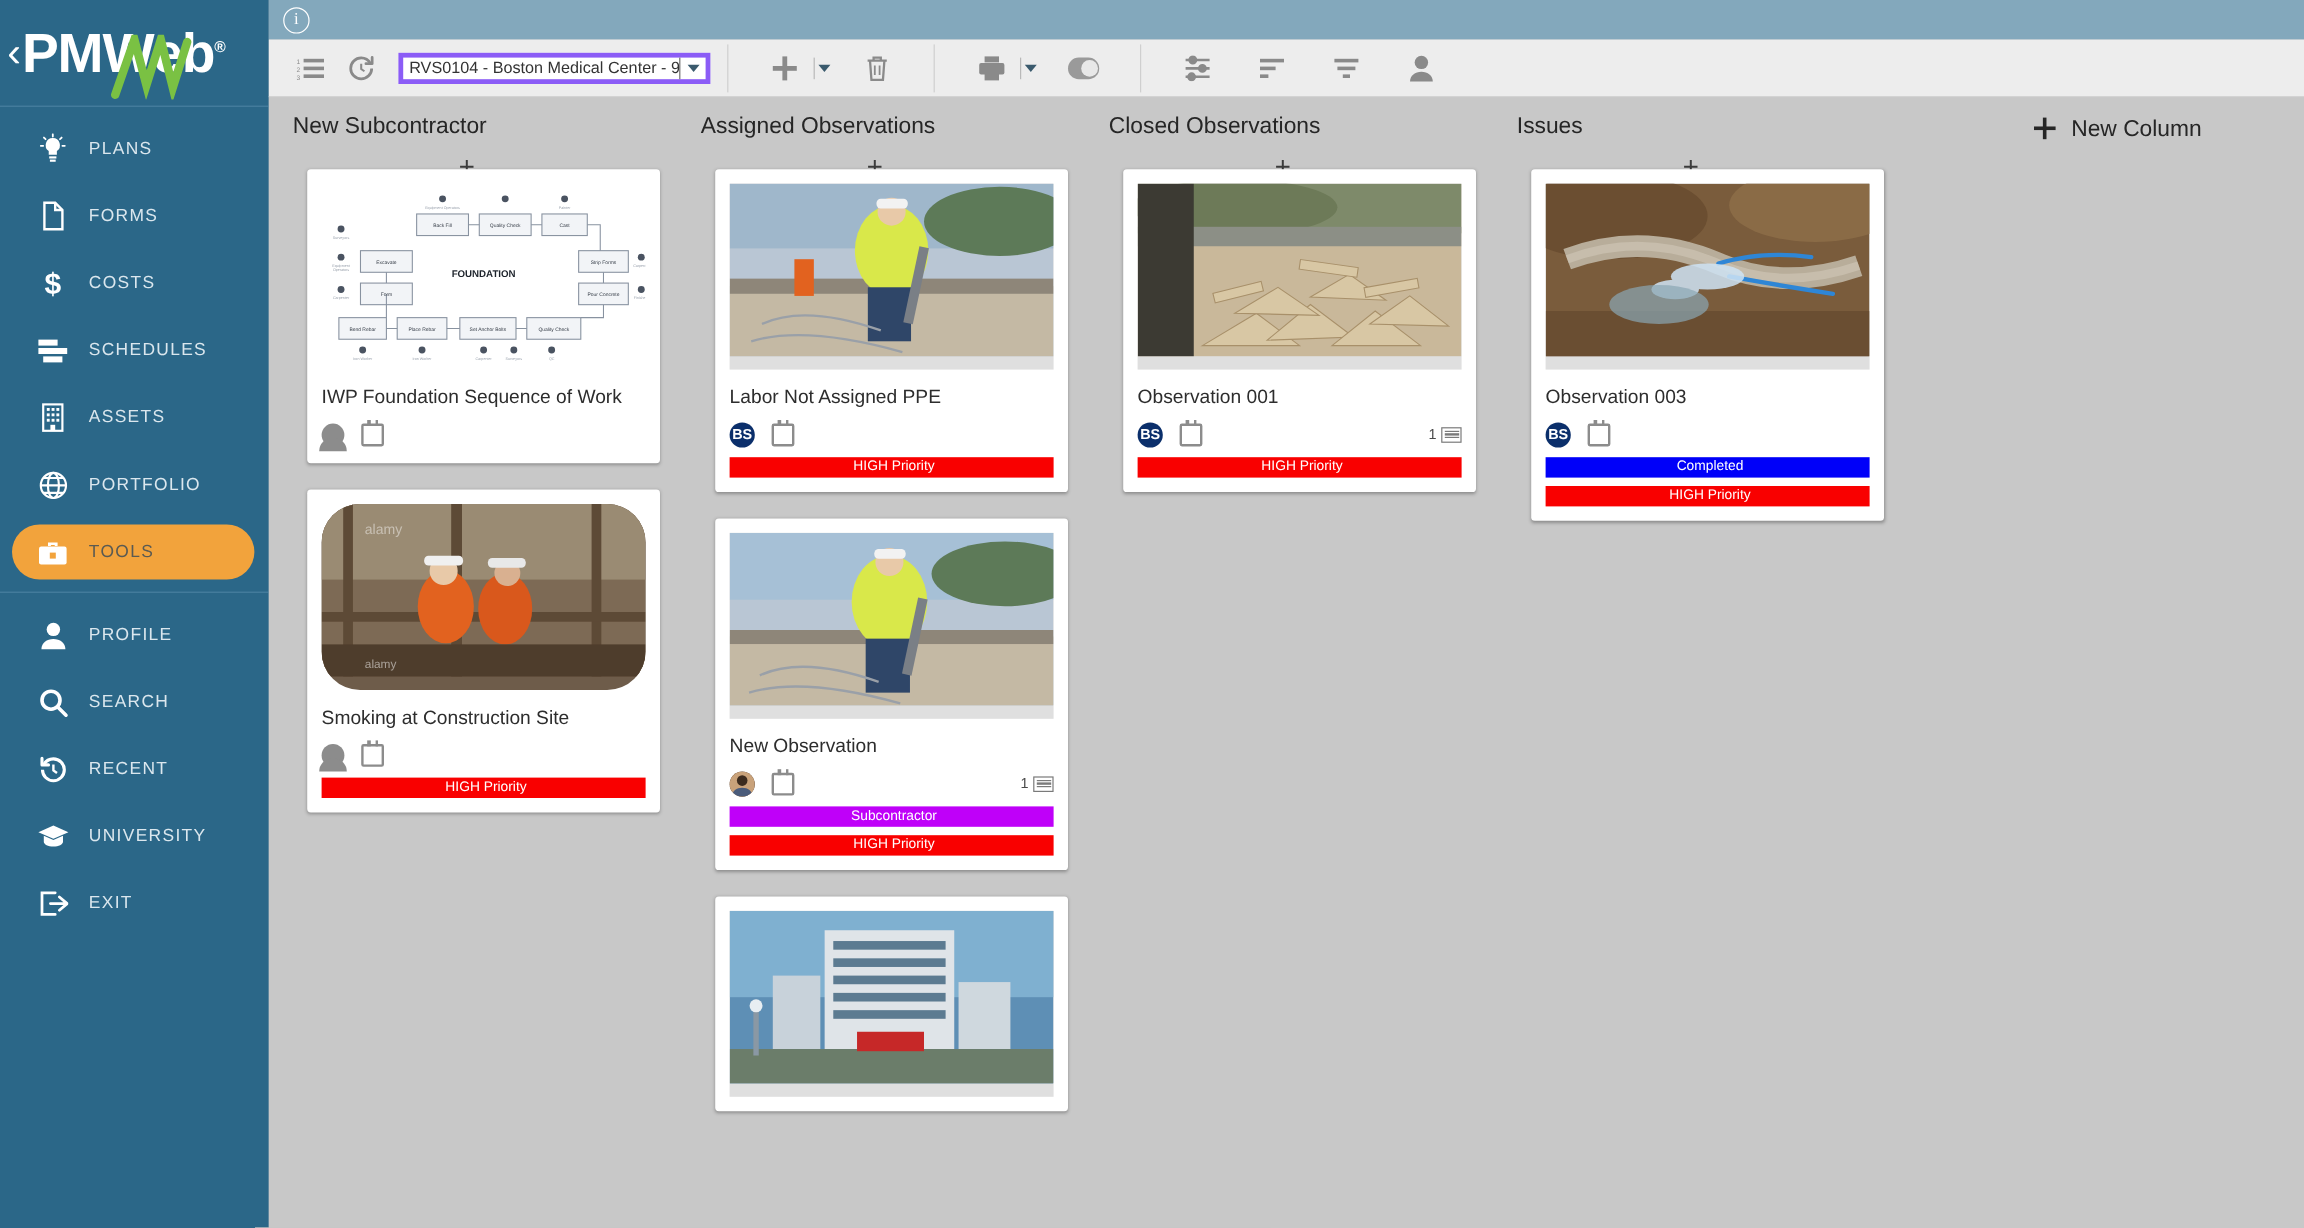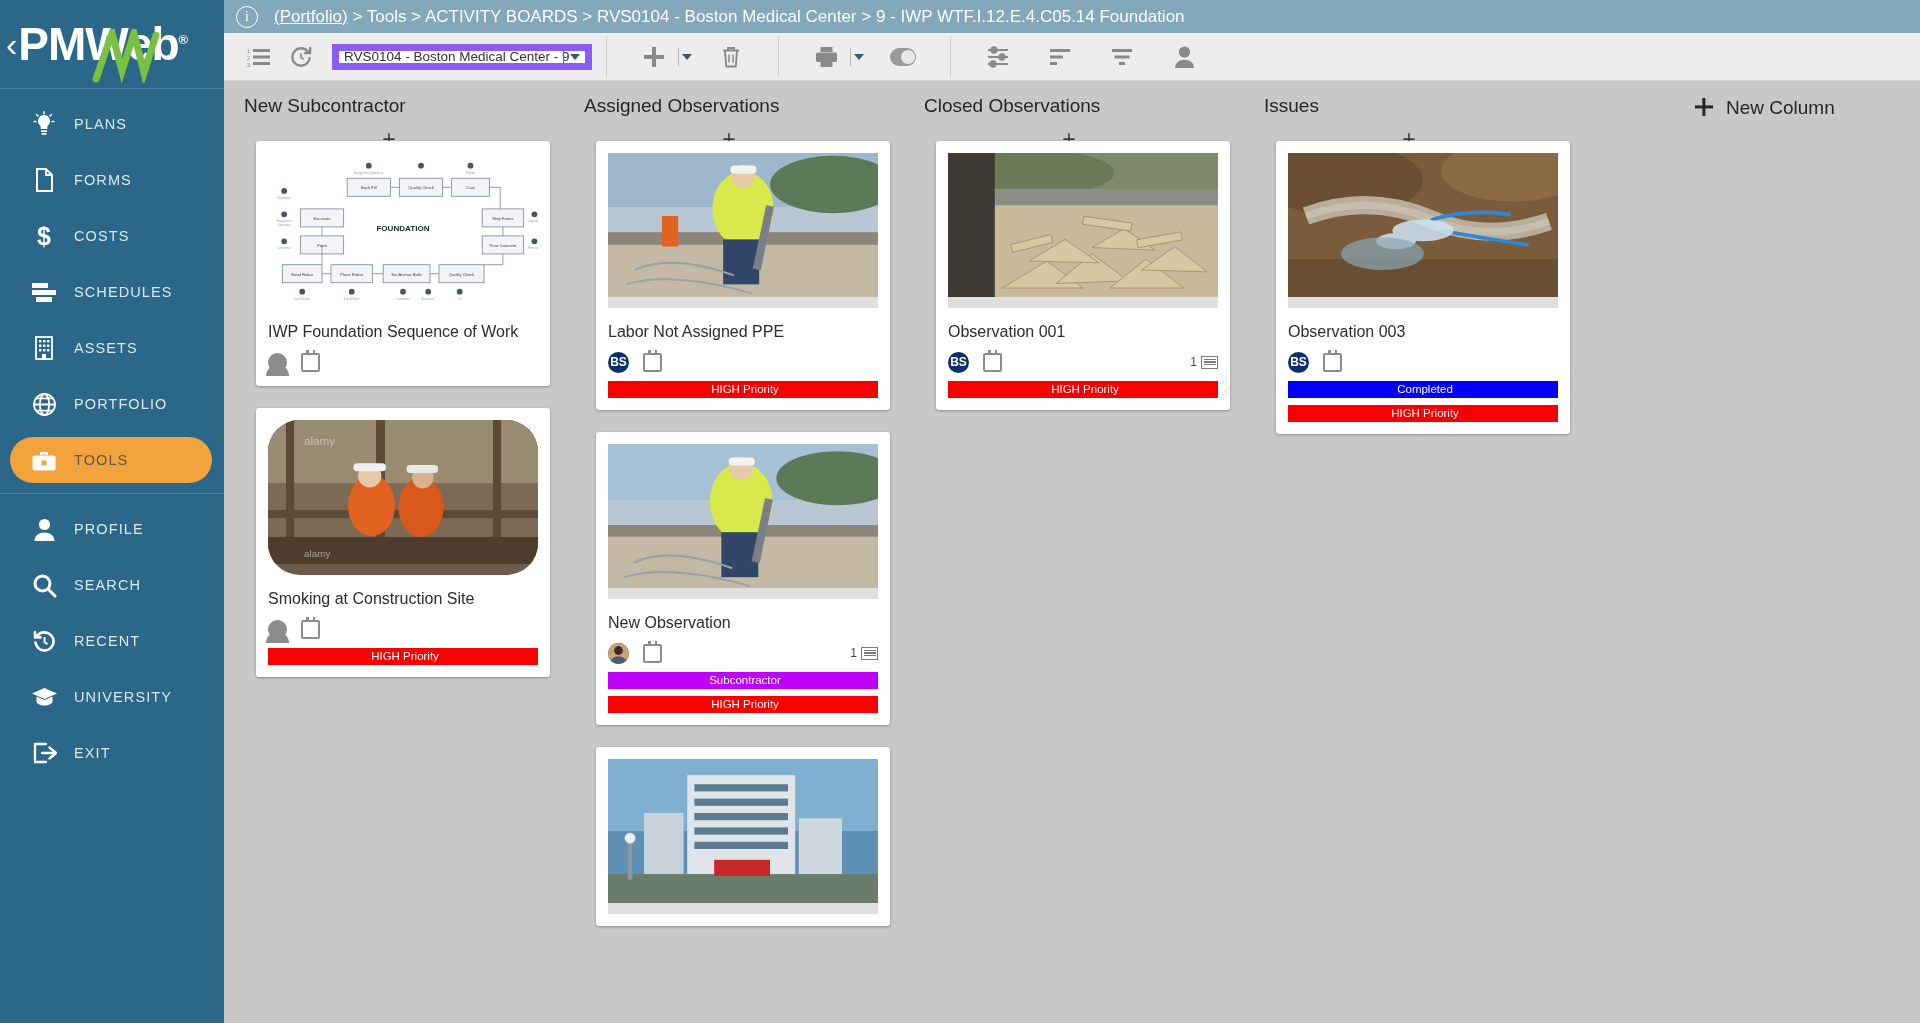"(Portfolio) > Tools > ACTIVITY" span.crumb-text { html: <span><span>(Portfolio)</span><span> &gt; Tools &gt; ACTIVITY BOARDS &gt; RVS0104 - Boston Medical Center &gt; 9 - IWP WTF.I.12.E.4.C05.14 Foundation</span></span> -> none }
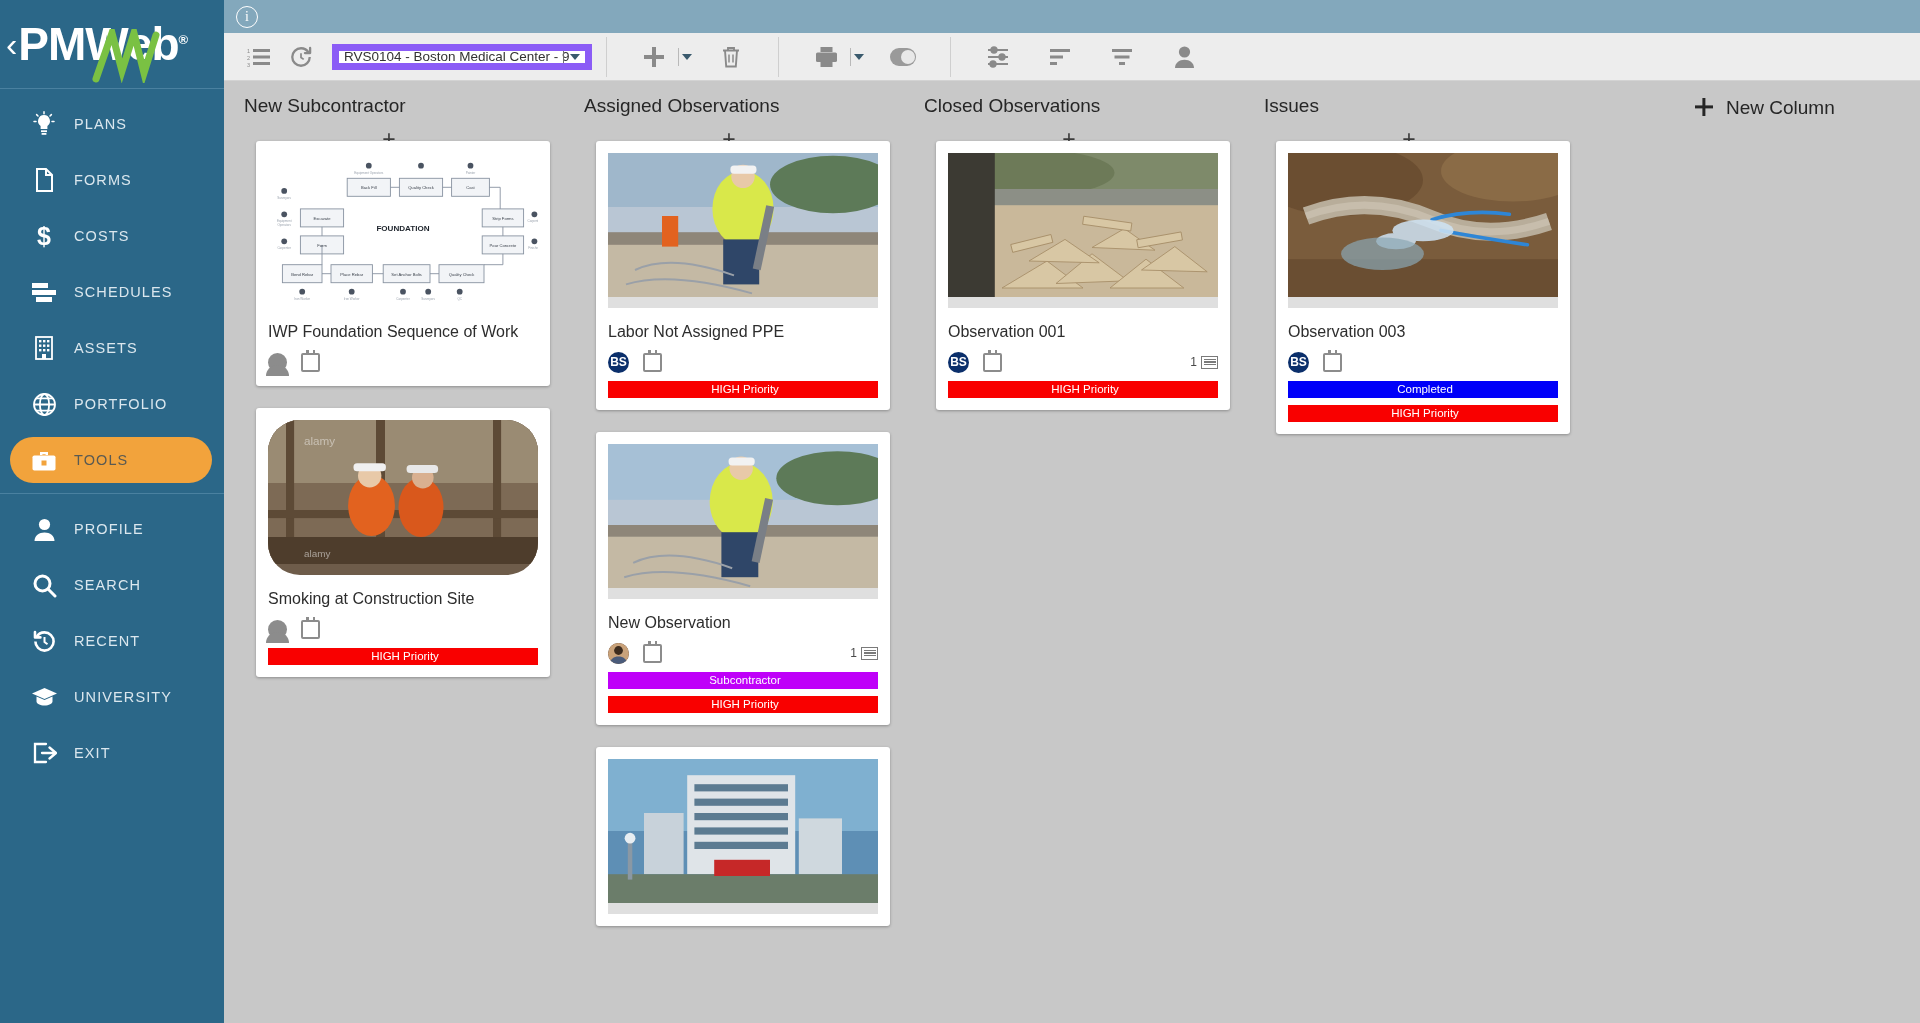"RVS0104 - Boston Medical Center" .tb-select { border: 7px solid #8b5cf6 -> 4px solid #8b5cf6 }
